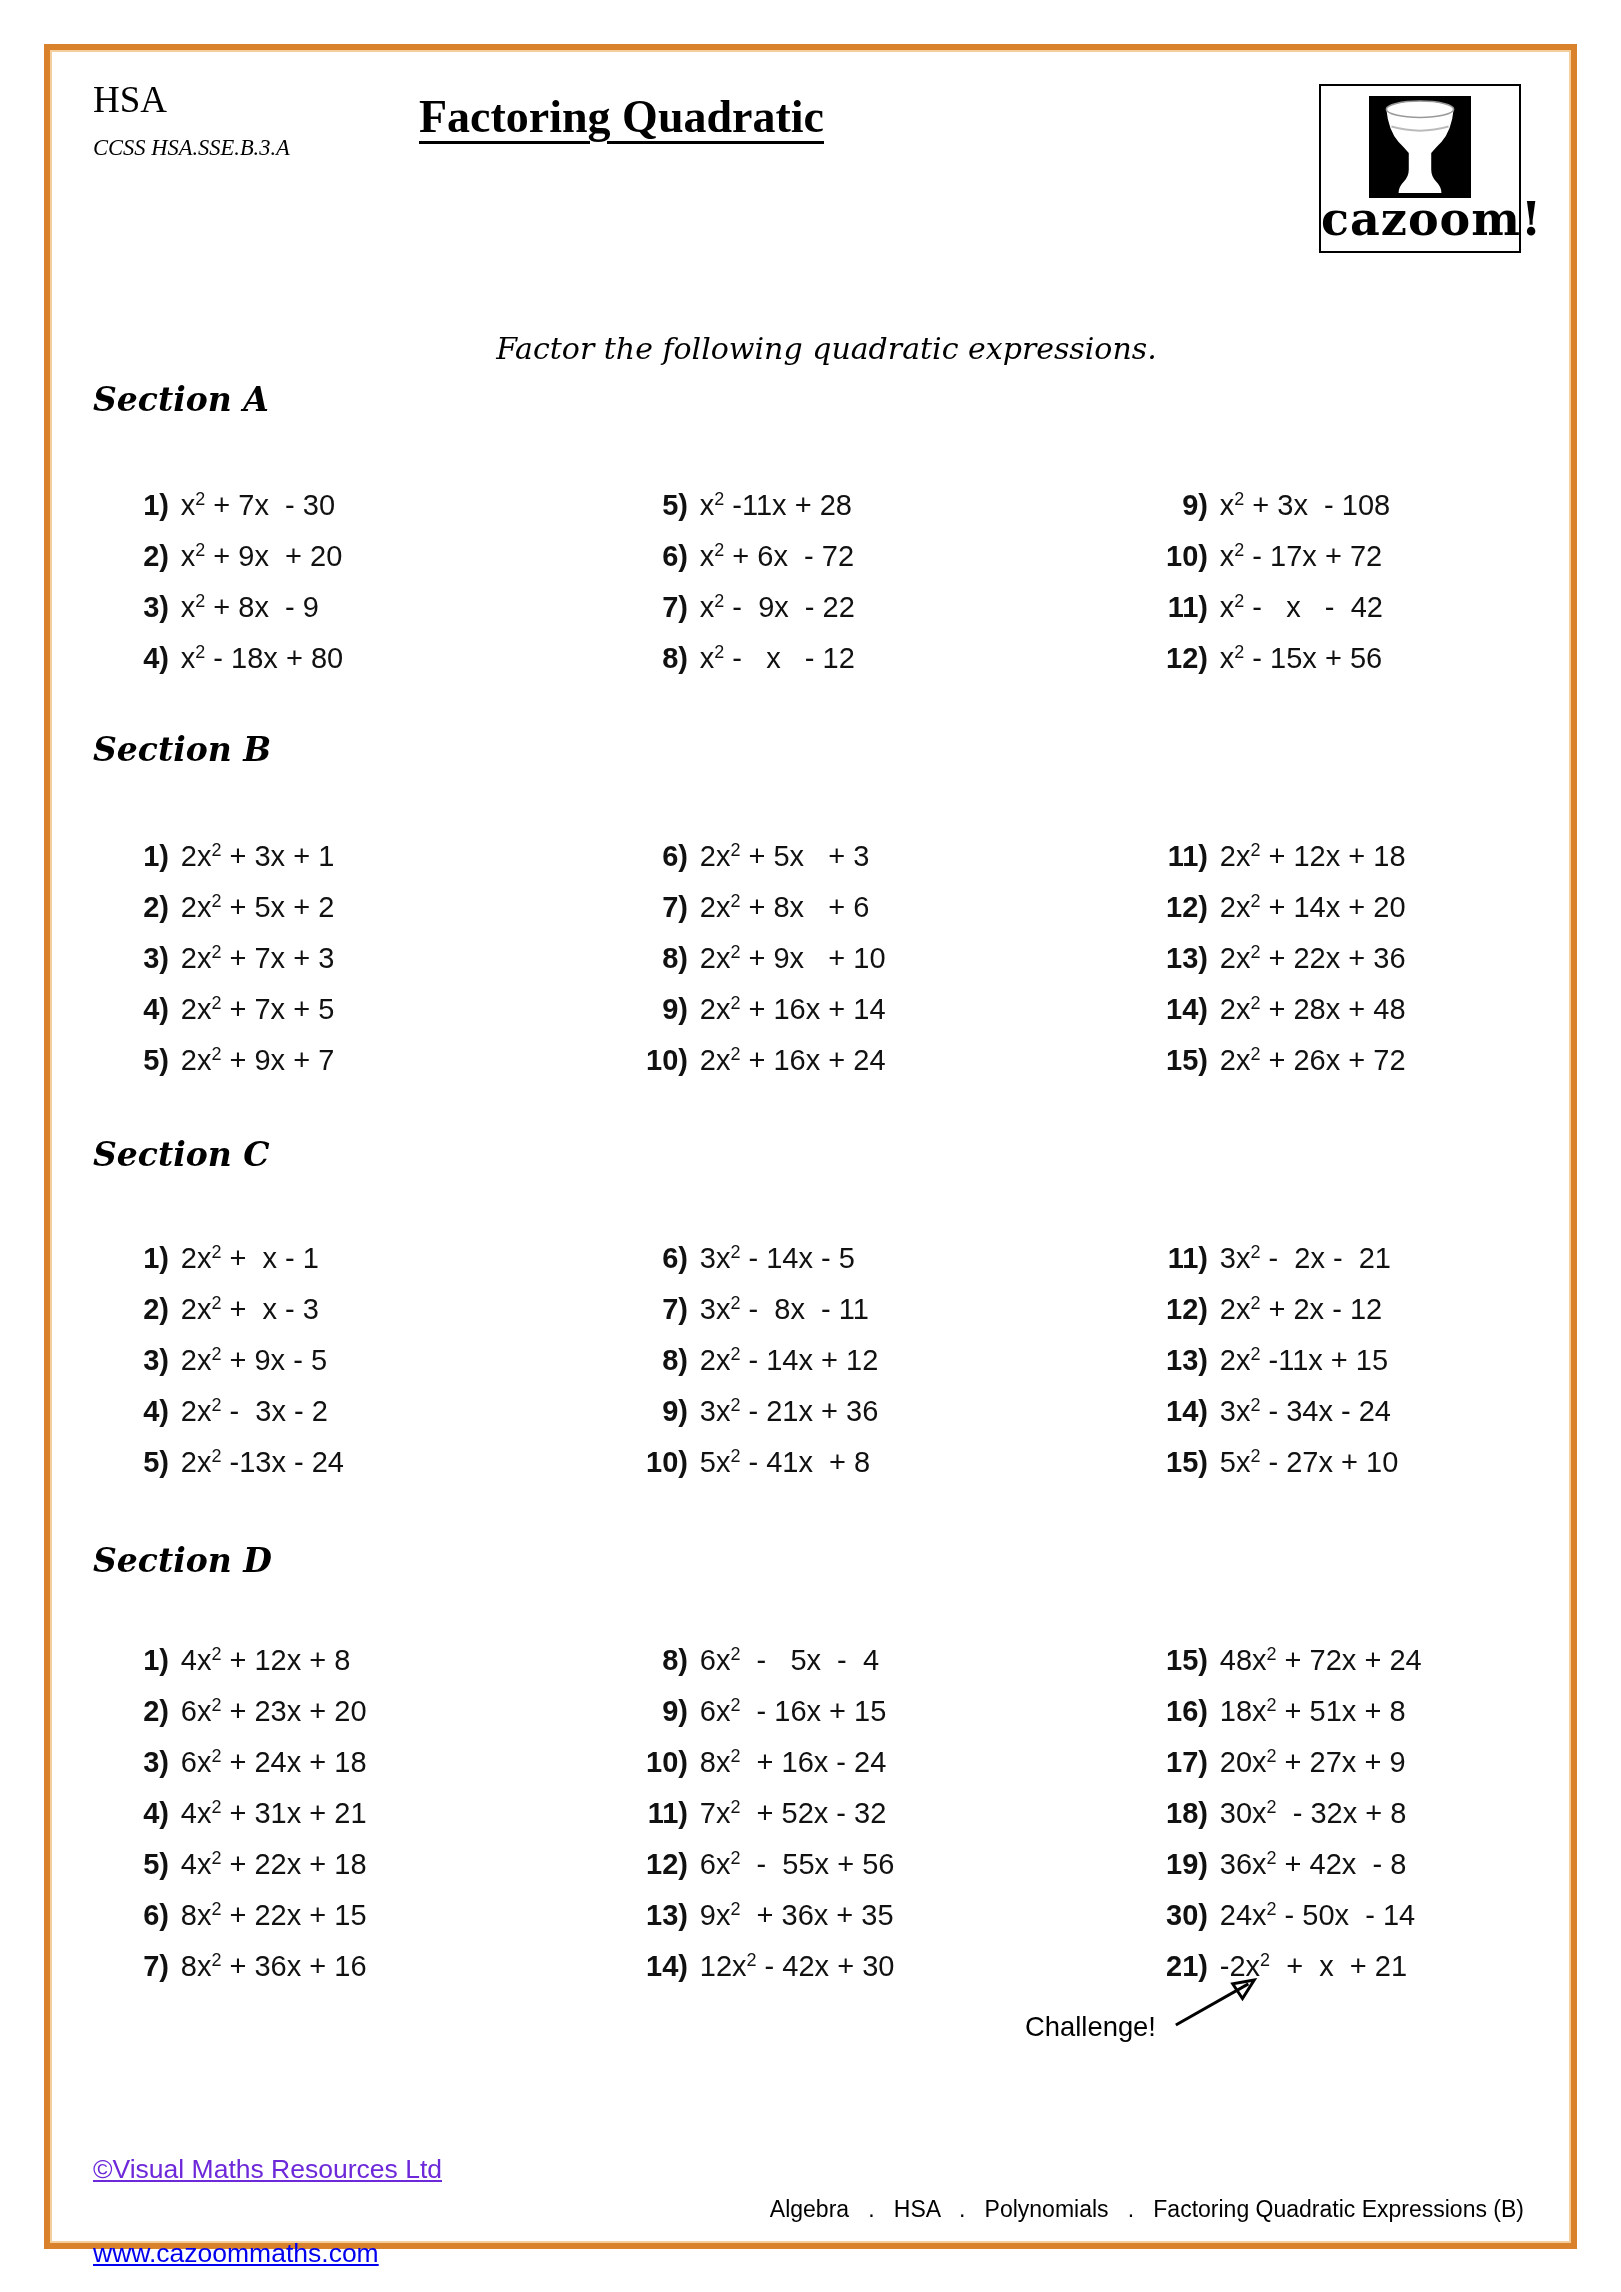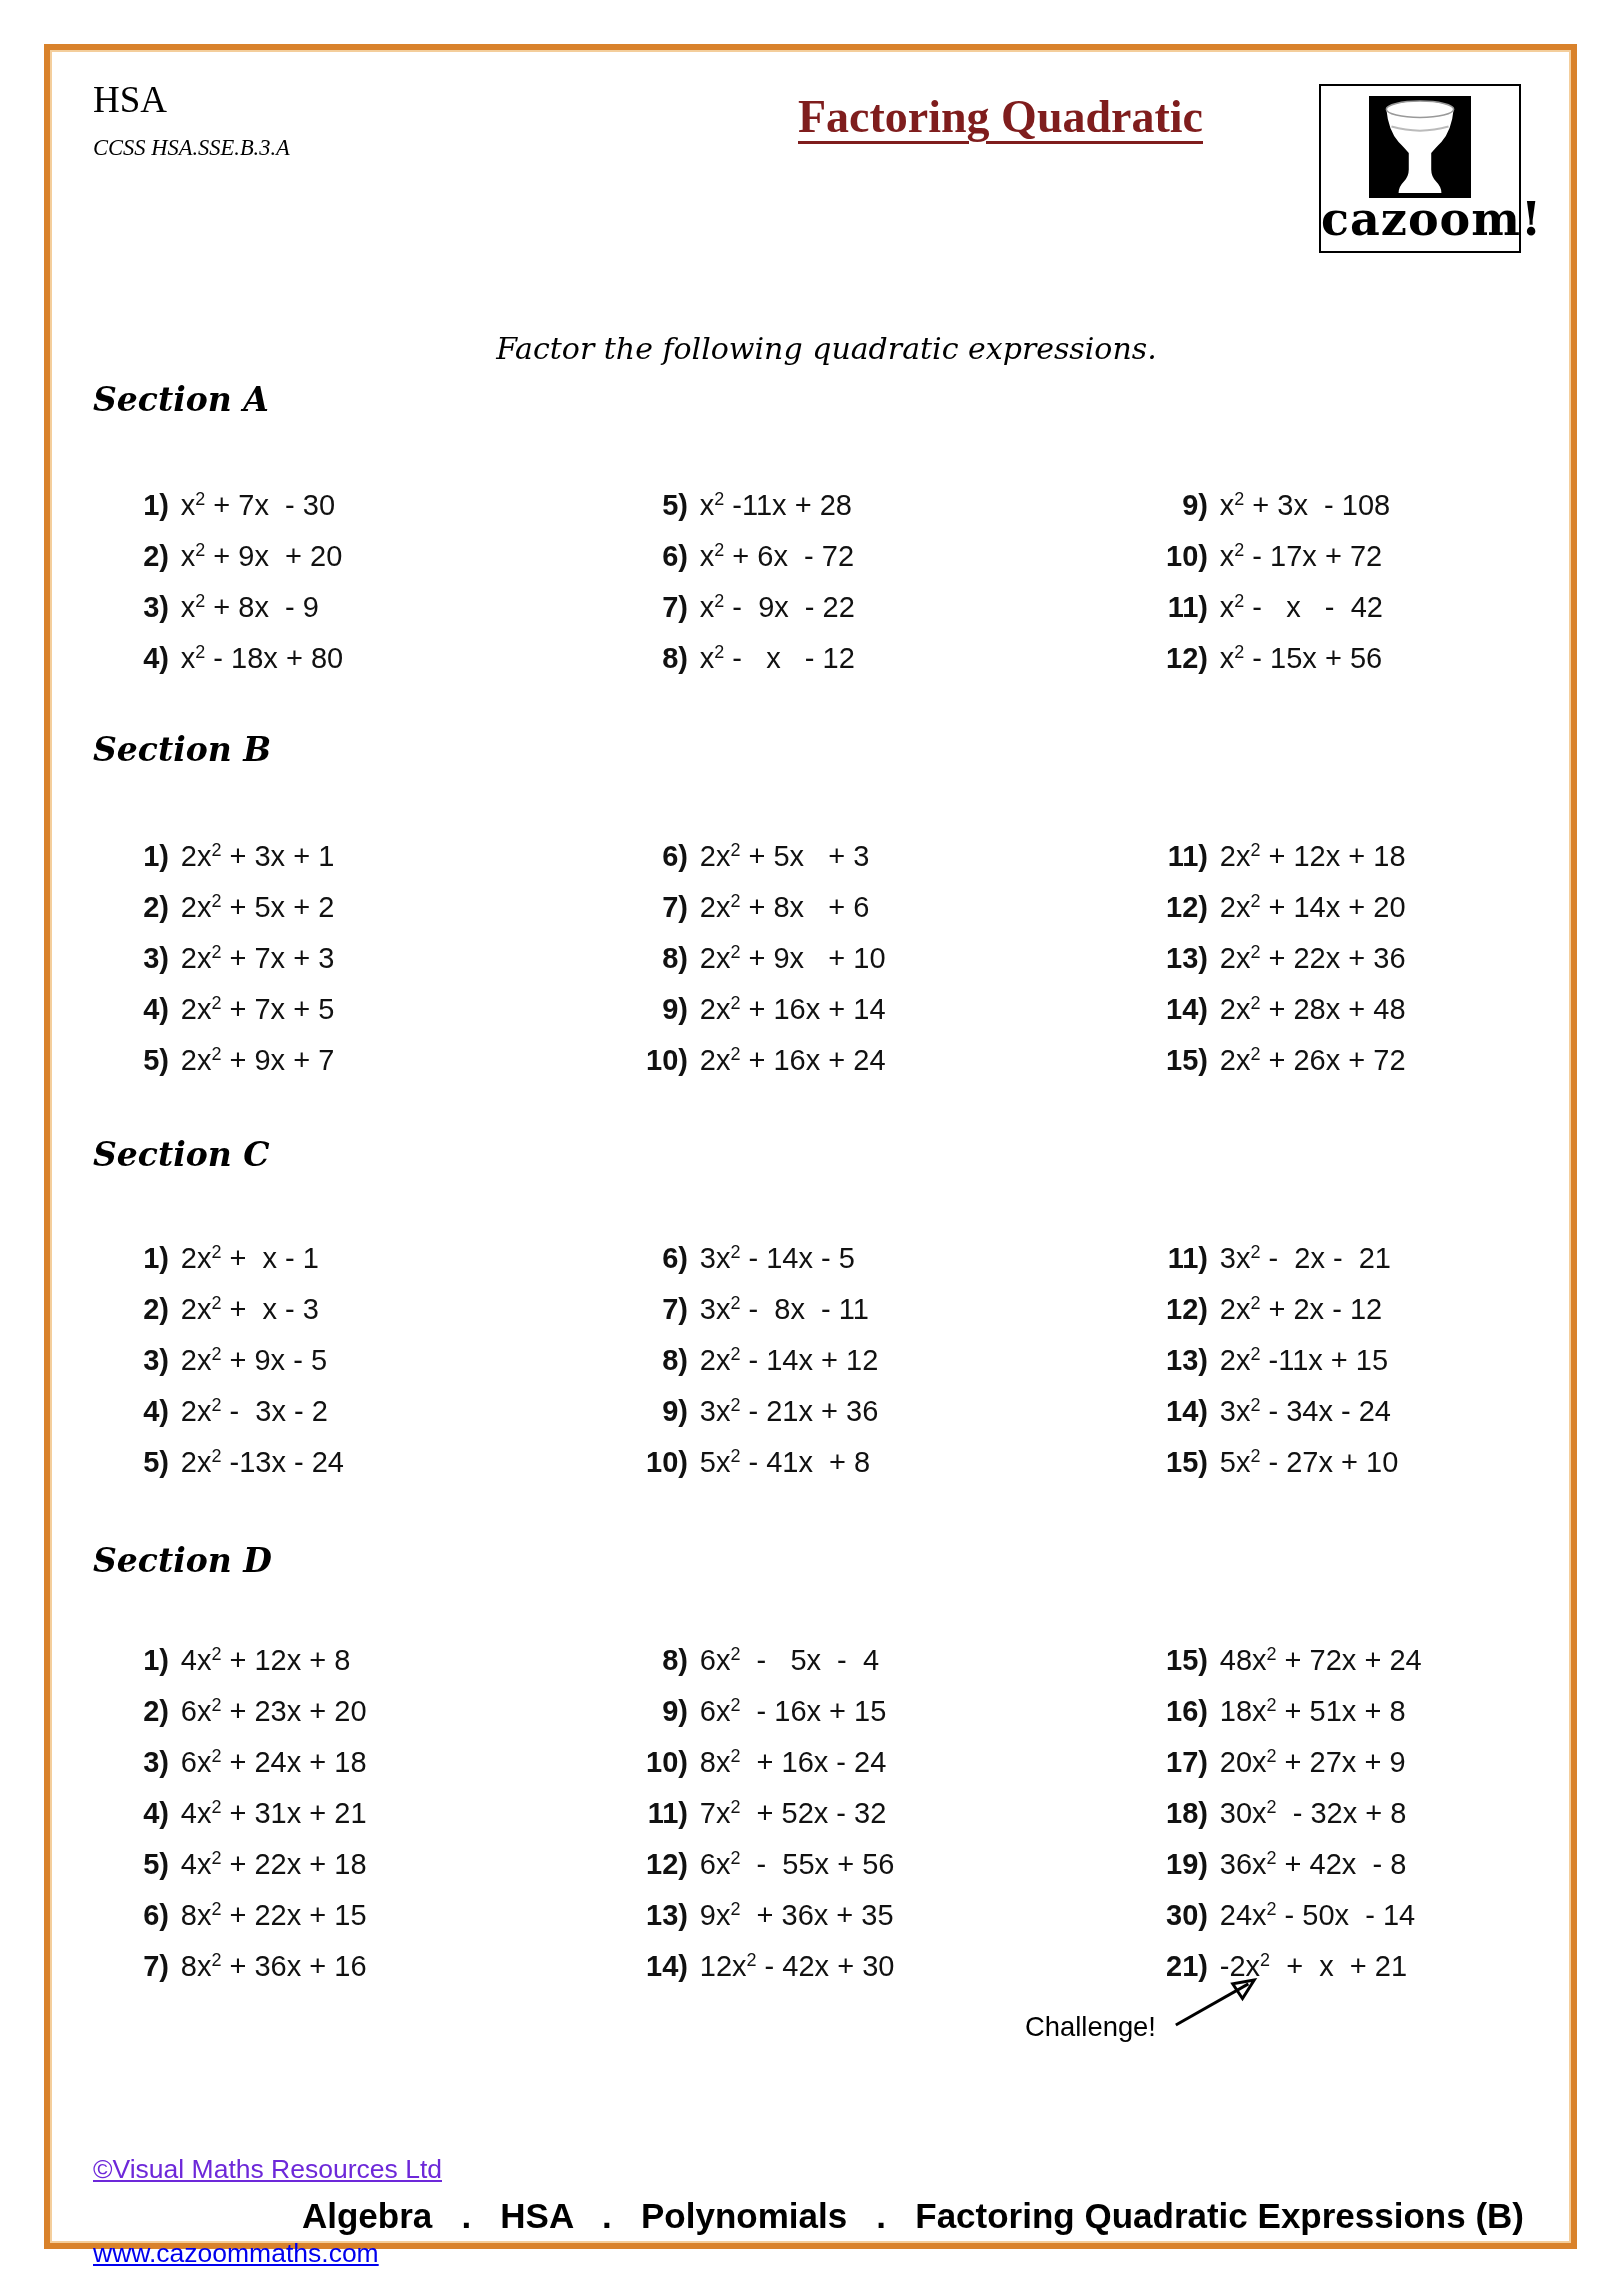"Factoring Quadratic" .title { color: #7f1d1d -> #000000; text-align: right -> left }
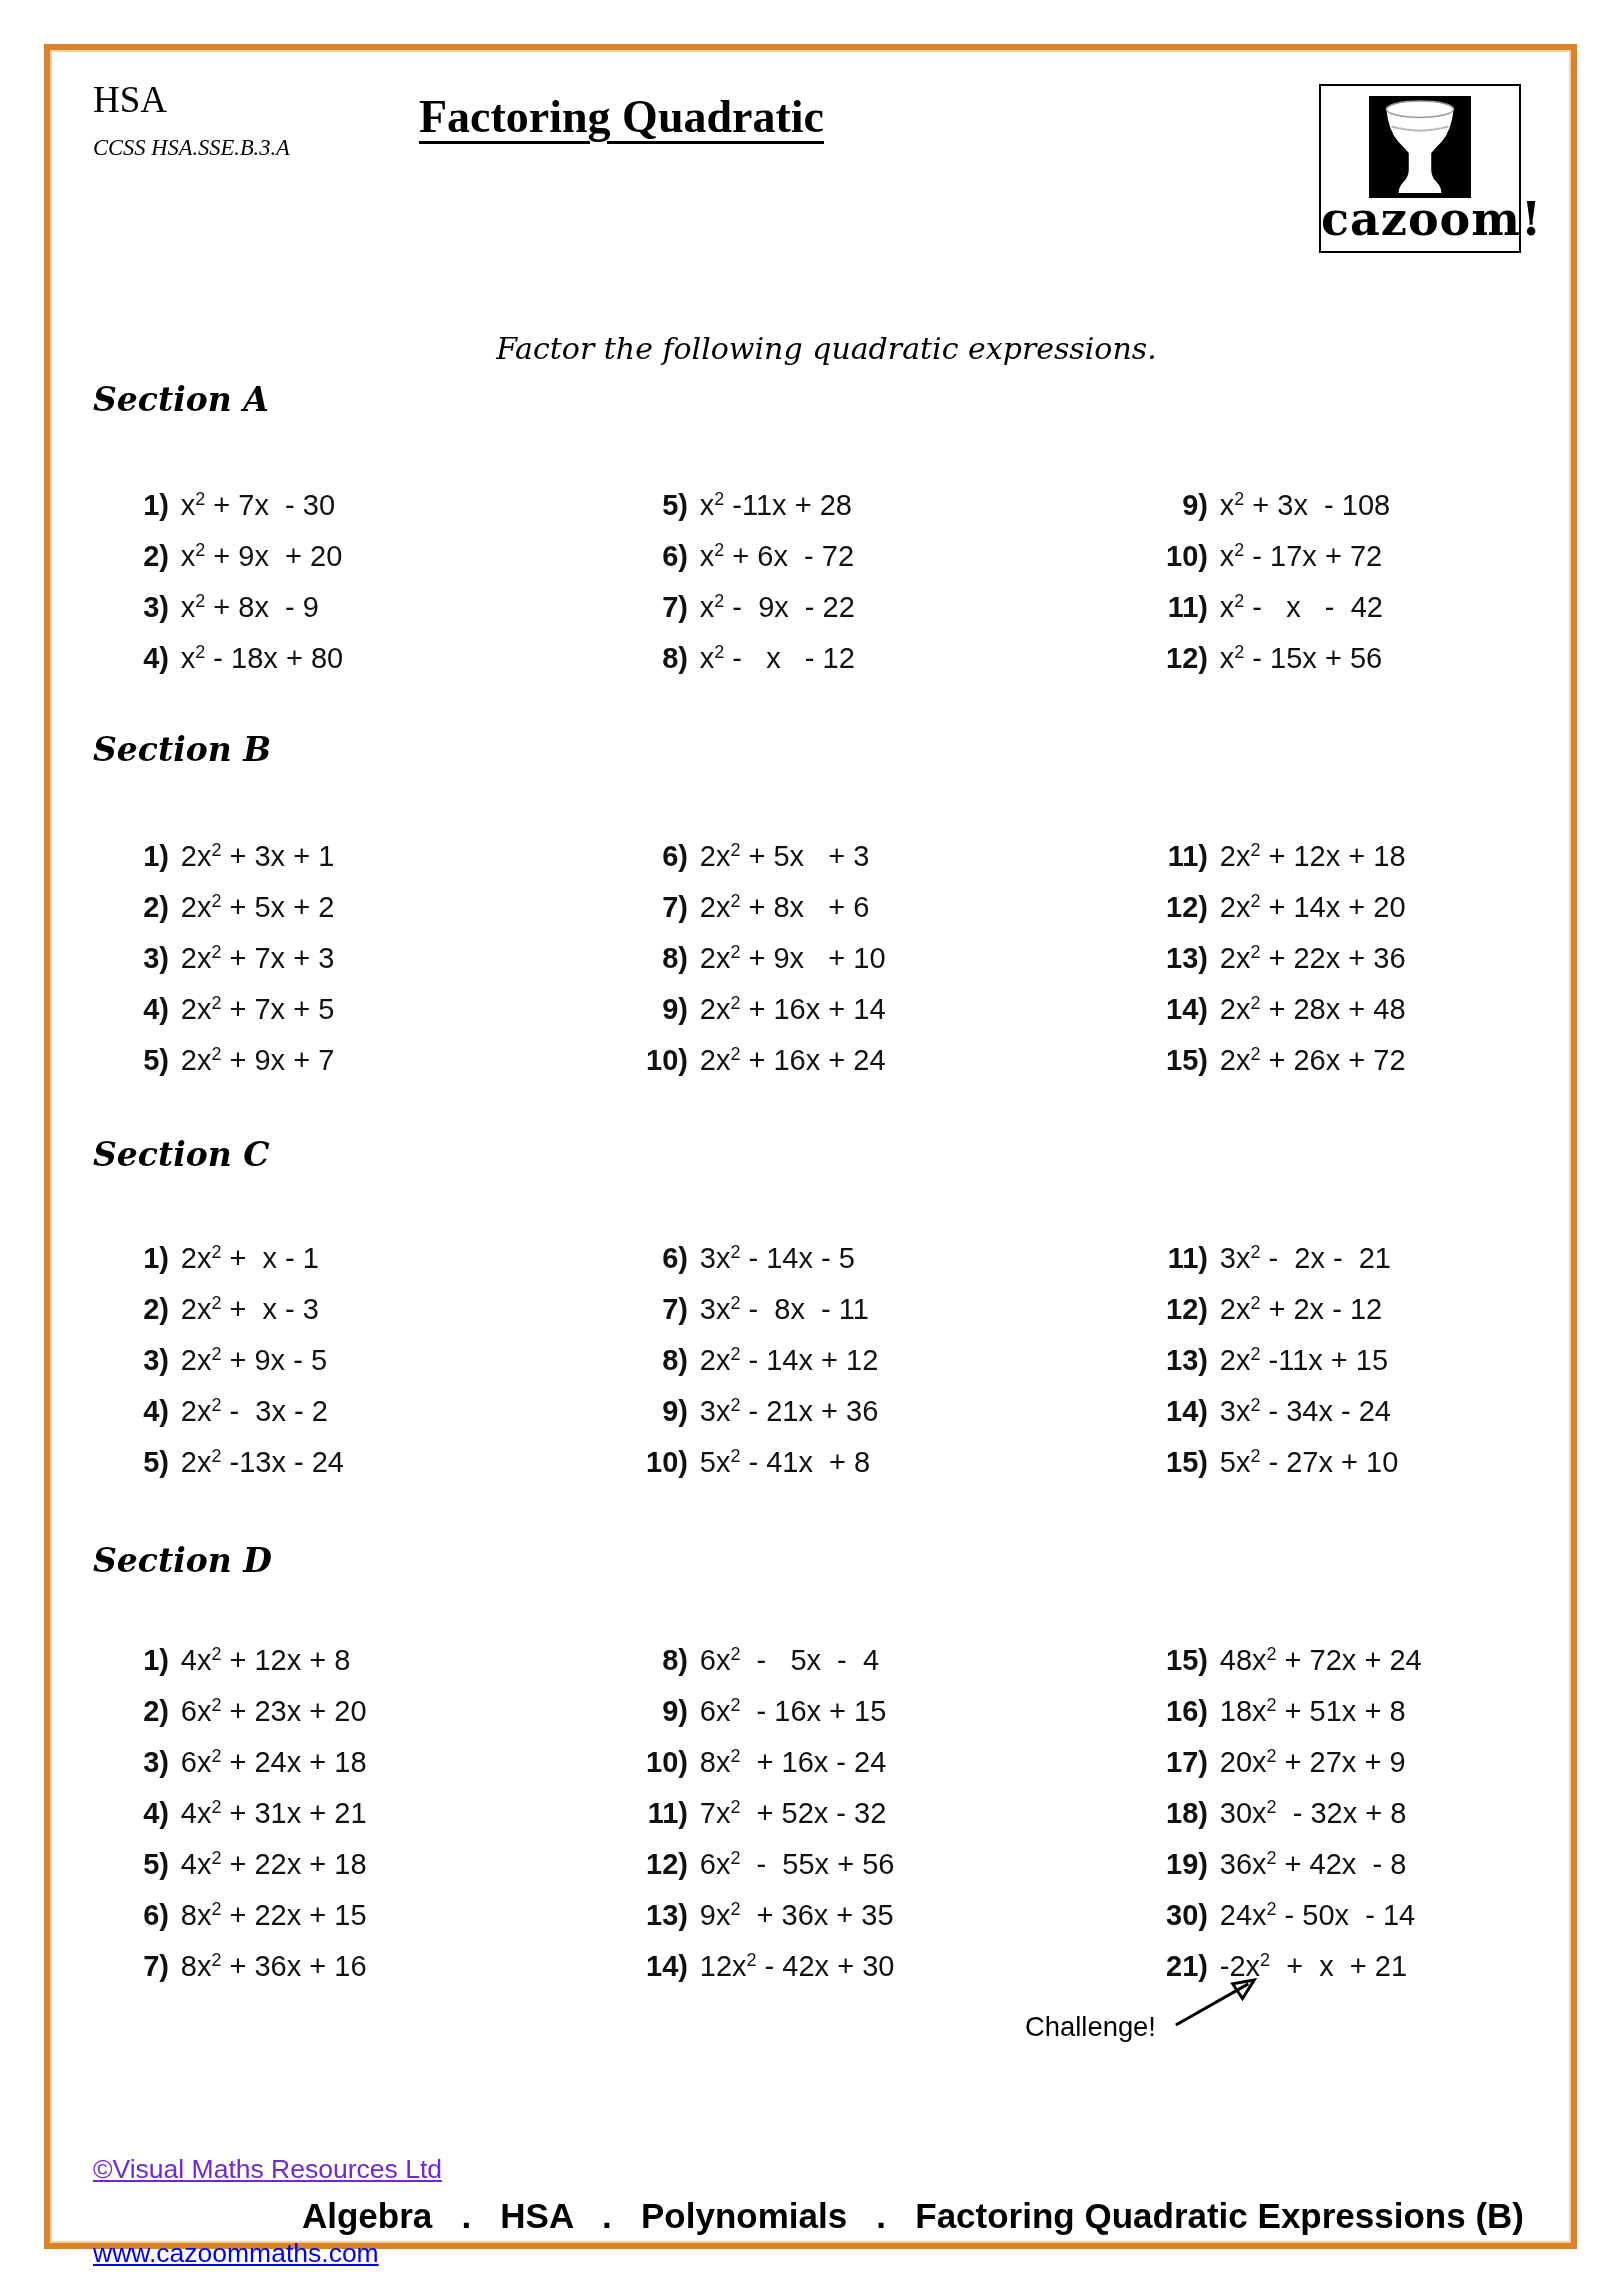"Algebra . HSA . Polynomials" .footer-trail { font-size: 35px -> 23px; font-weight: bold -> none }
